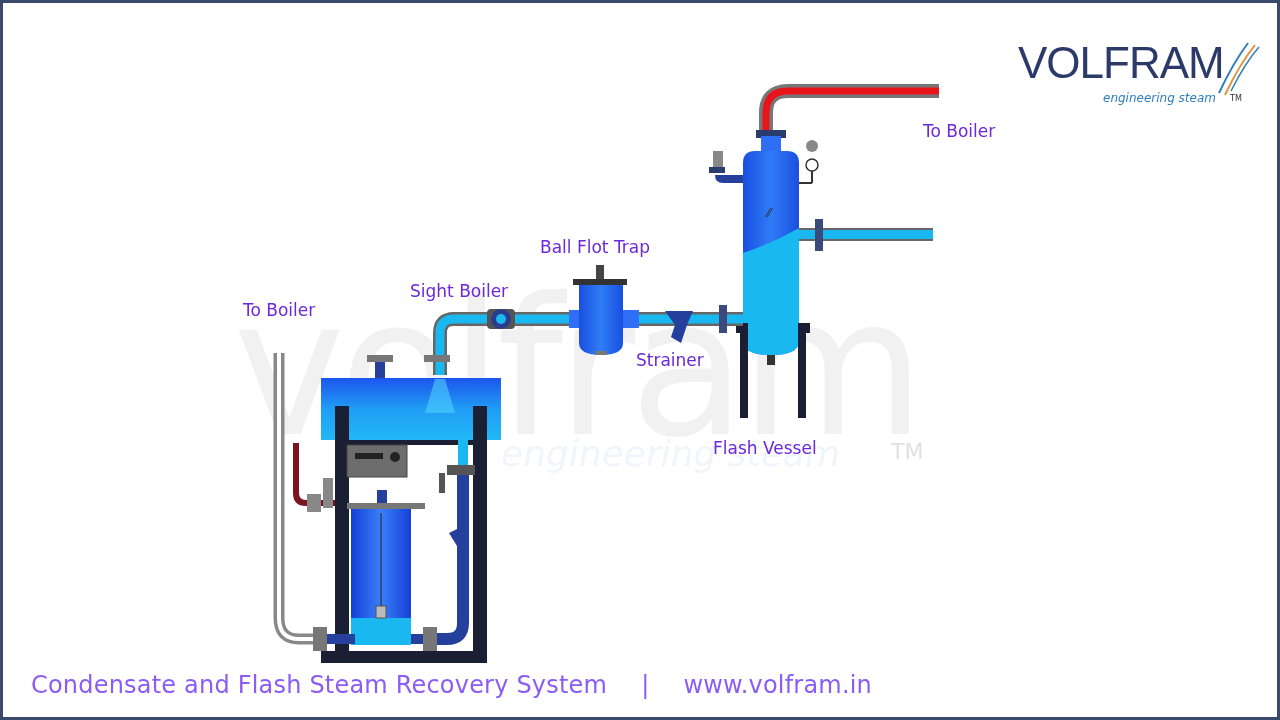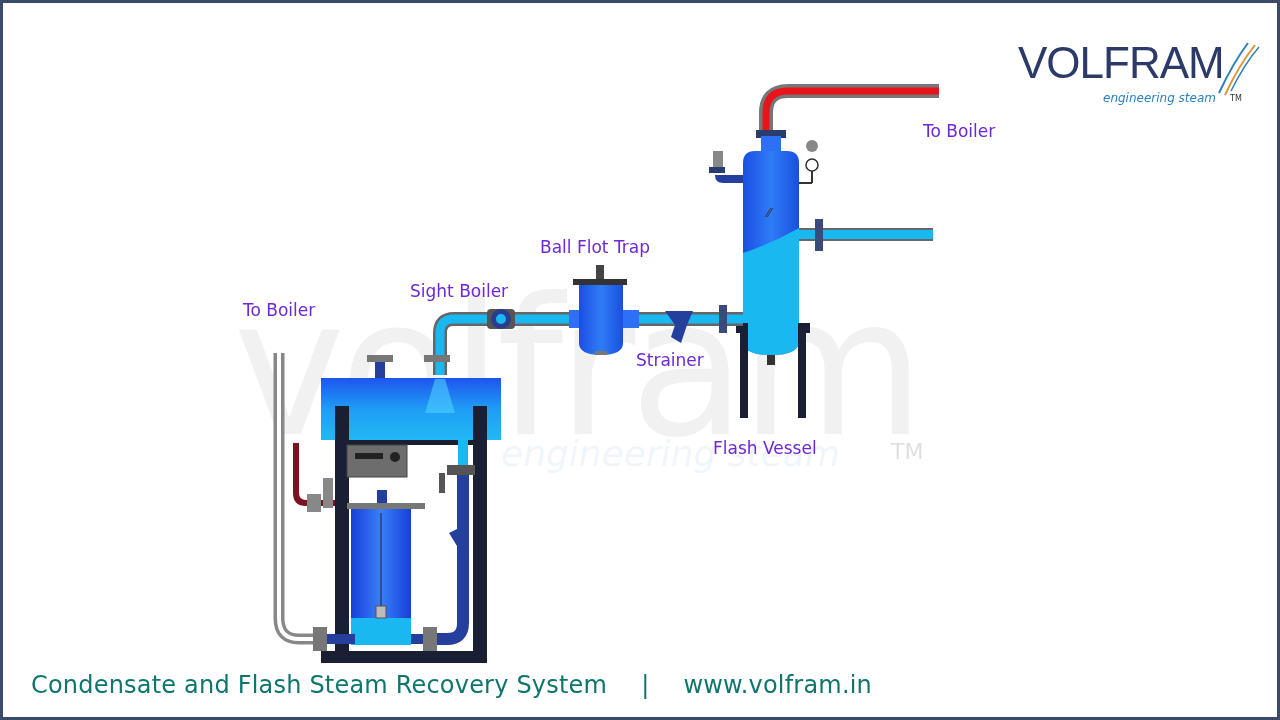"Condensate and Flash Steam Recovery" .footer { color: #0f766e -> #8b5cf6 }
